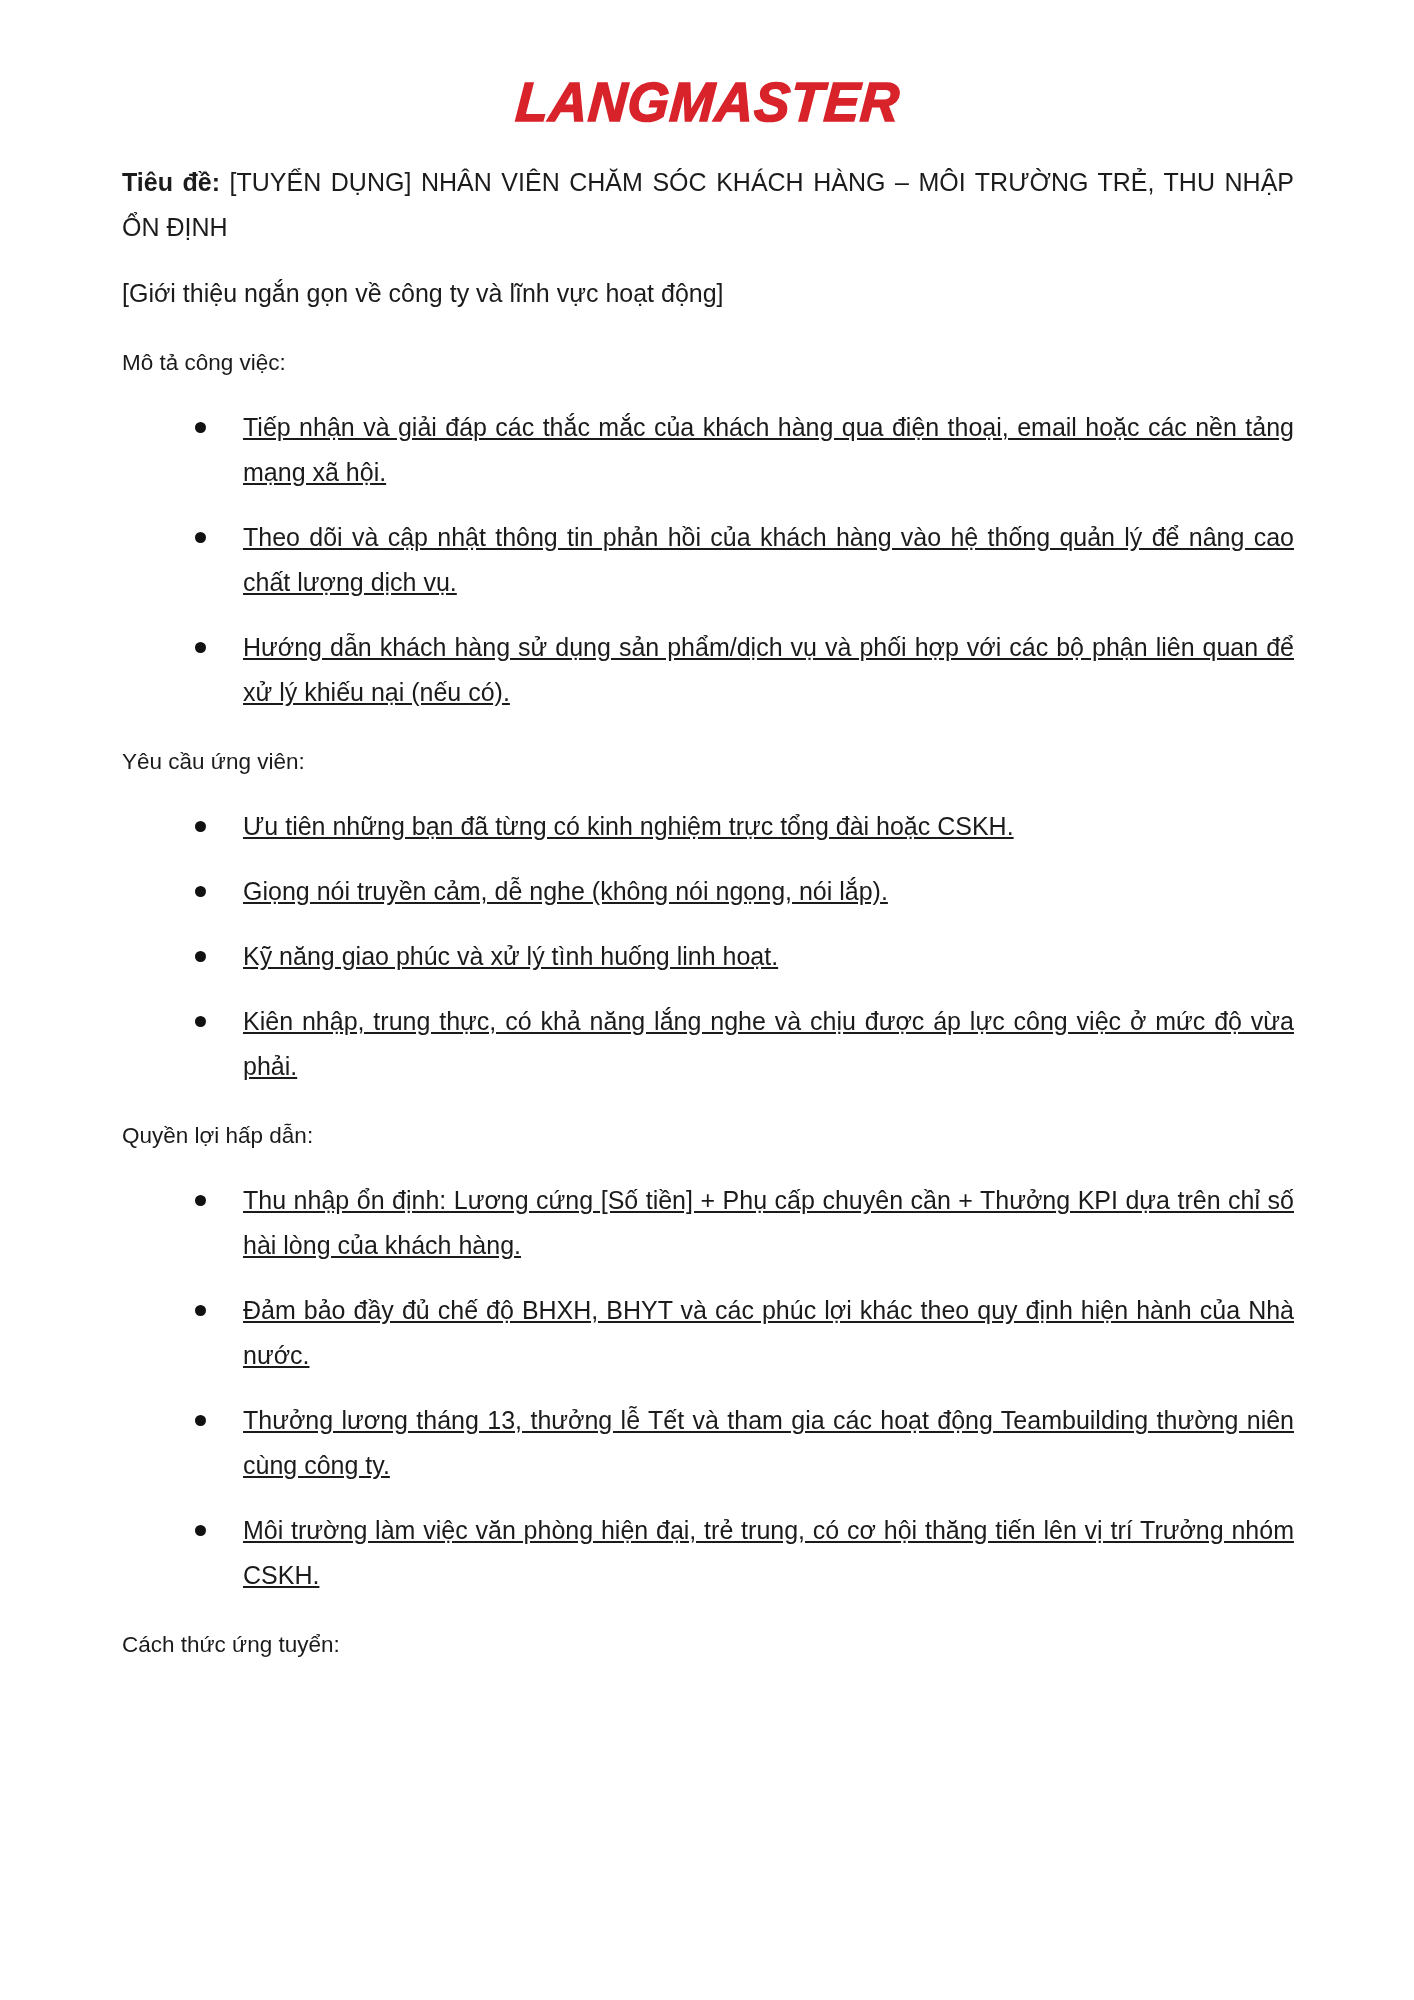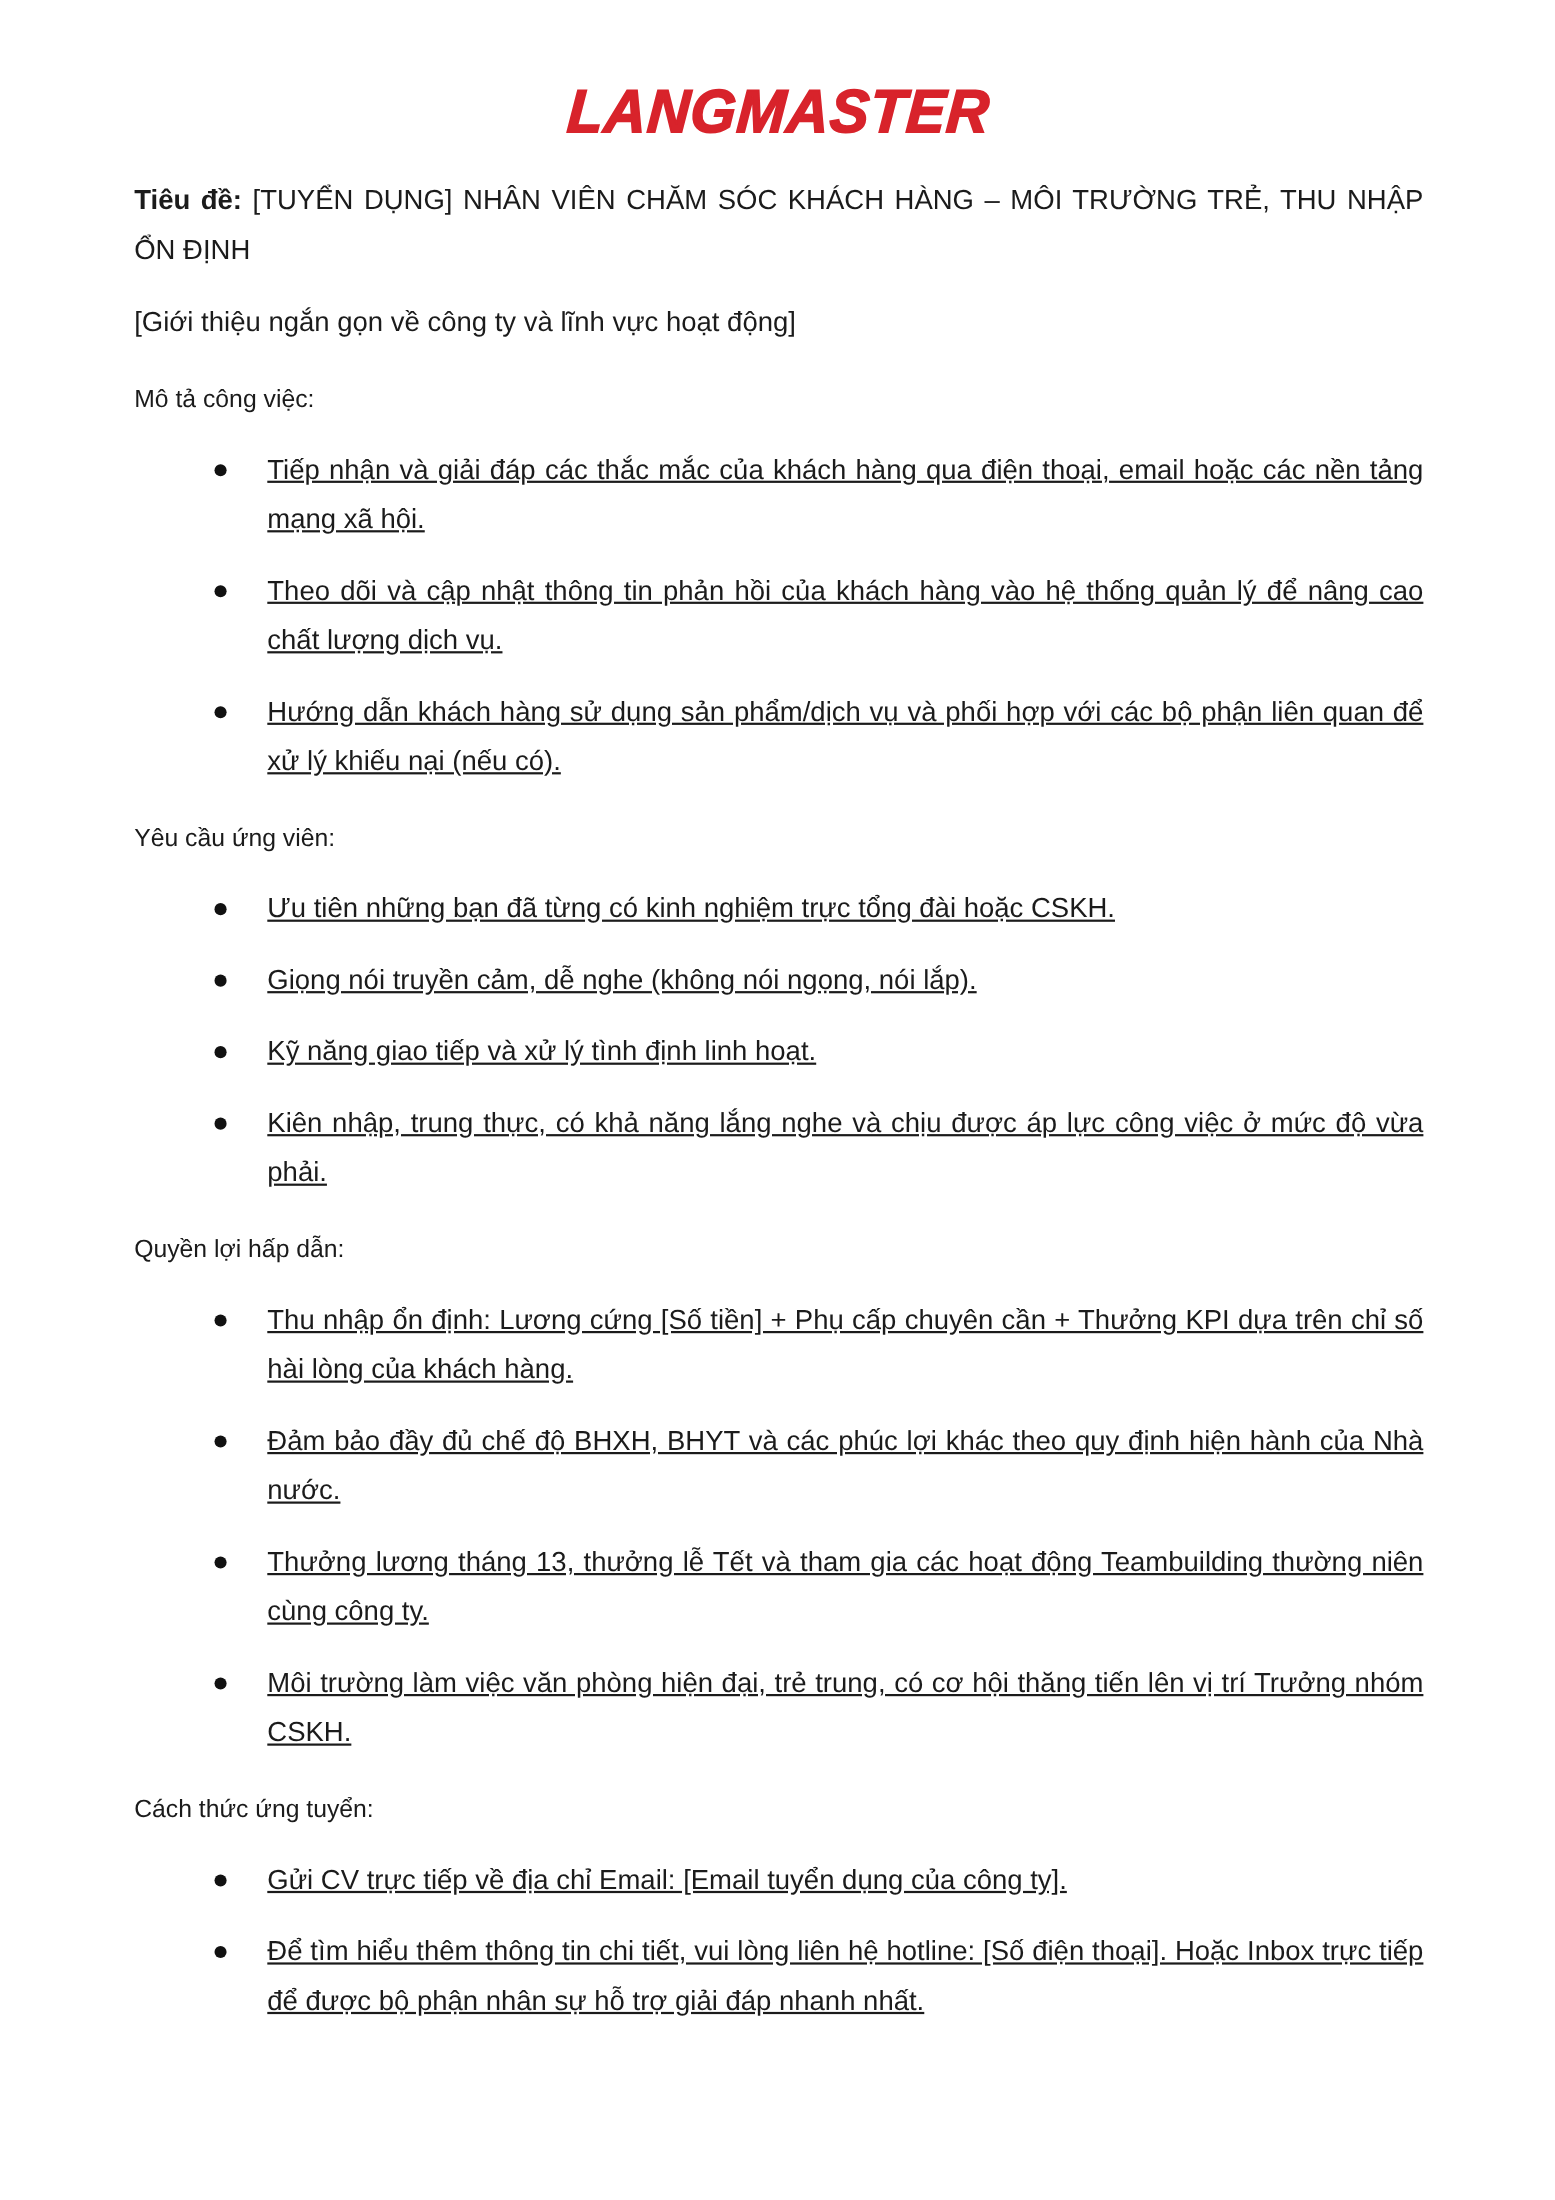"Kỹ năng giao tiếp và" li.bullet-item { text: tiếp và xử lý tình định -> phúc và xử lý tình huống }
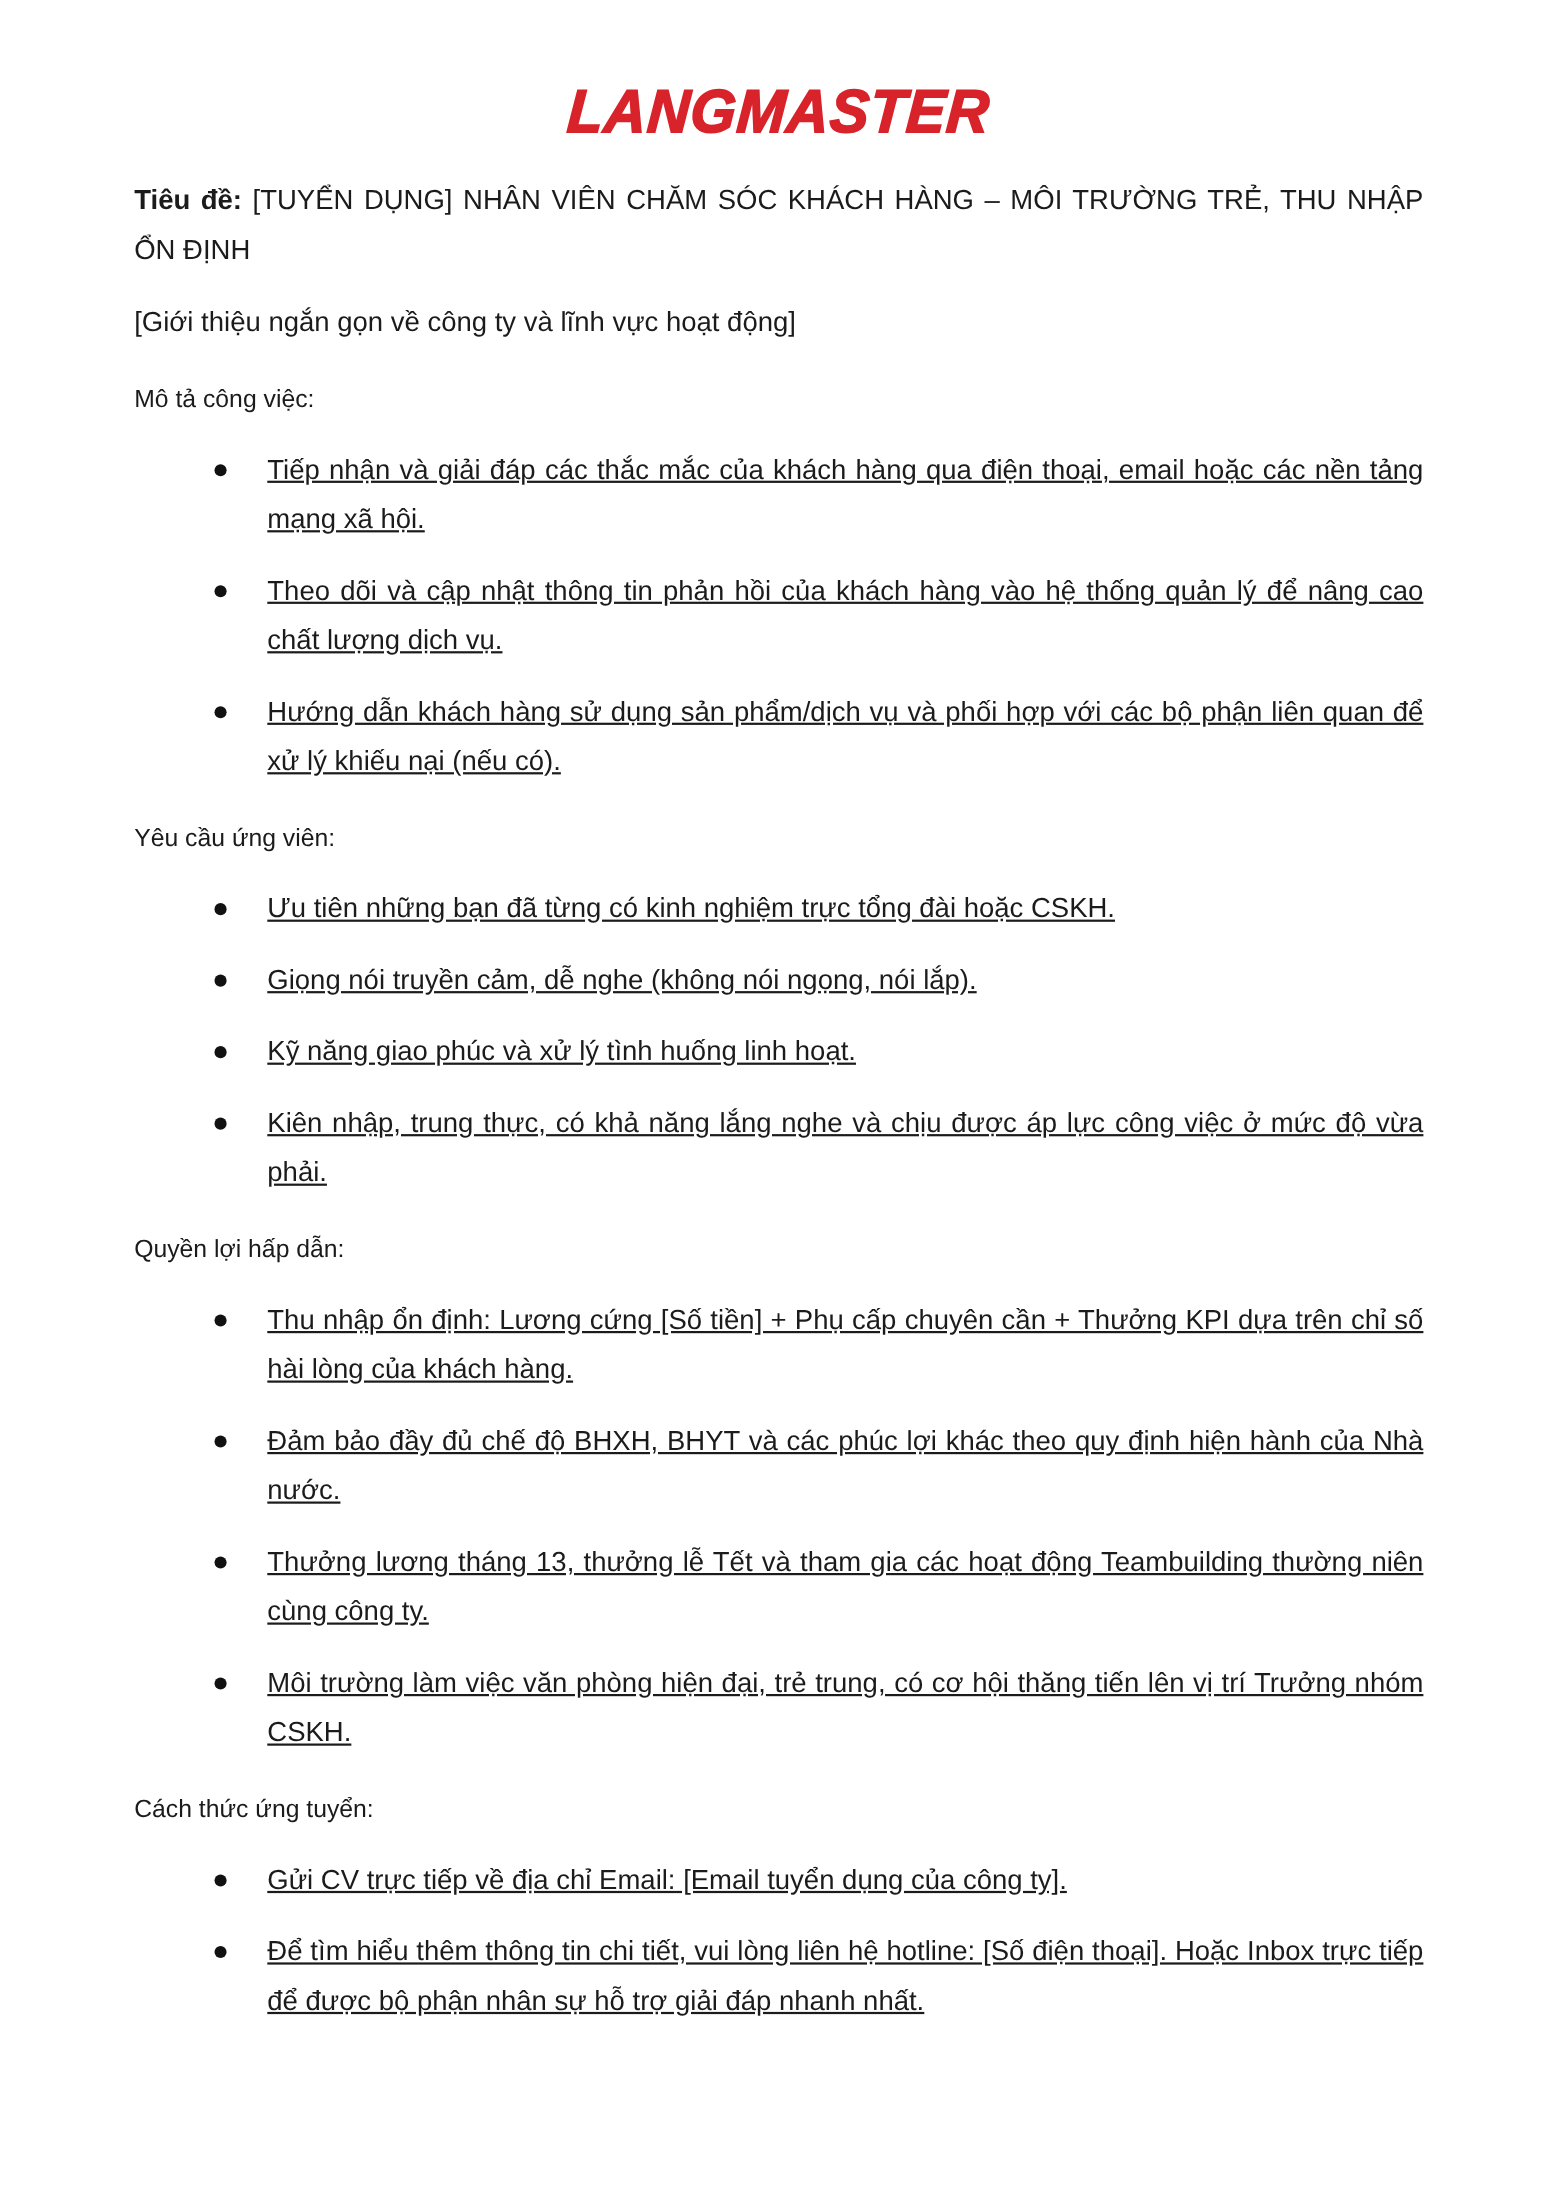"Gửi CV trực tiếp về" ul.bullet-list { html: <ul> <li>Gửi CV trực tiếp về địa chỉ Email: [Email tuyển dụng của công ty].</li> <li>Để tìm hiểu thêm thông tin chi tiết, vui lòng liên hệ hotline: [Số điện thoại]. Hoặc Inbox trực tiếp để được bộ phận nhân sự hỗ trợ giải đáp nhanh nhất.</li> </ul> -> none }
